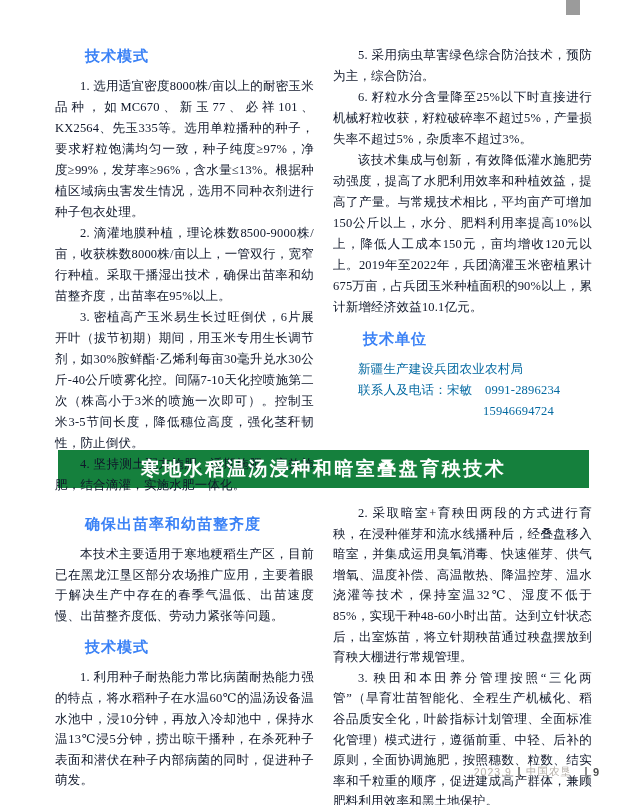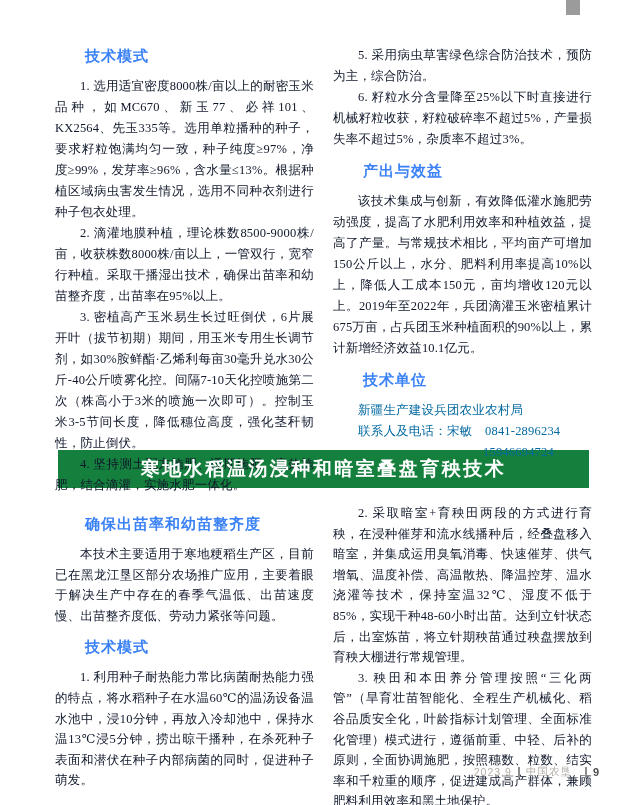"产出与效益" h3.sec { html: <h3>产出与效益</h3> -> none }
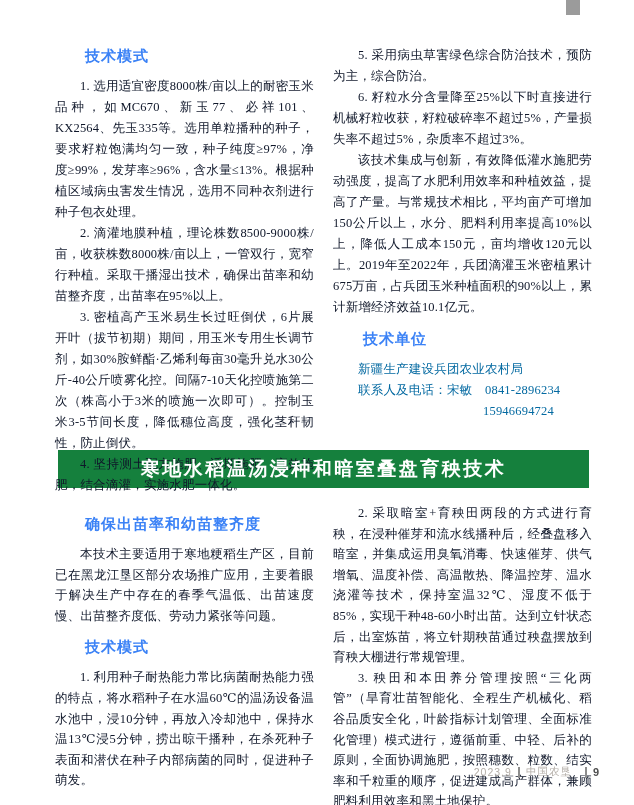"联系人及电话：宋敏 0841-2896234" p.unit-line { text: 0841-2896234 -> 0991-2896234 }
